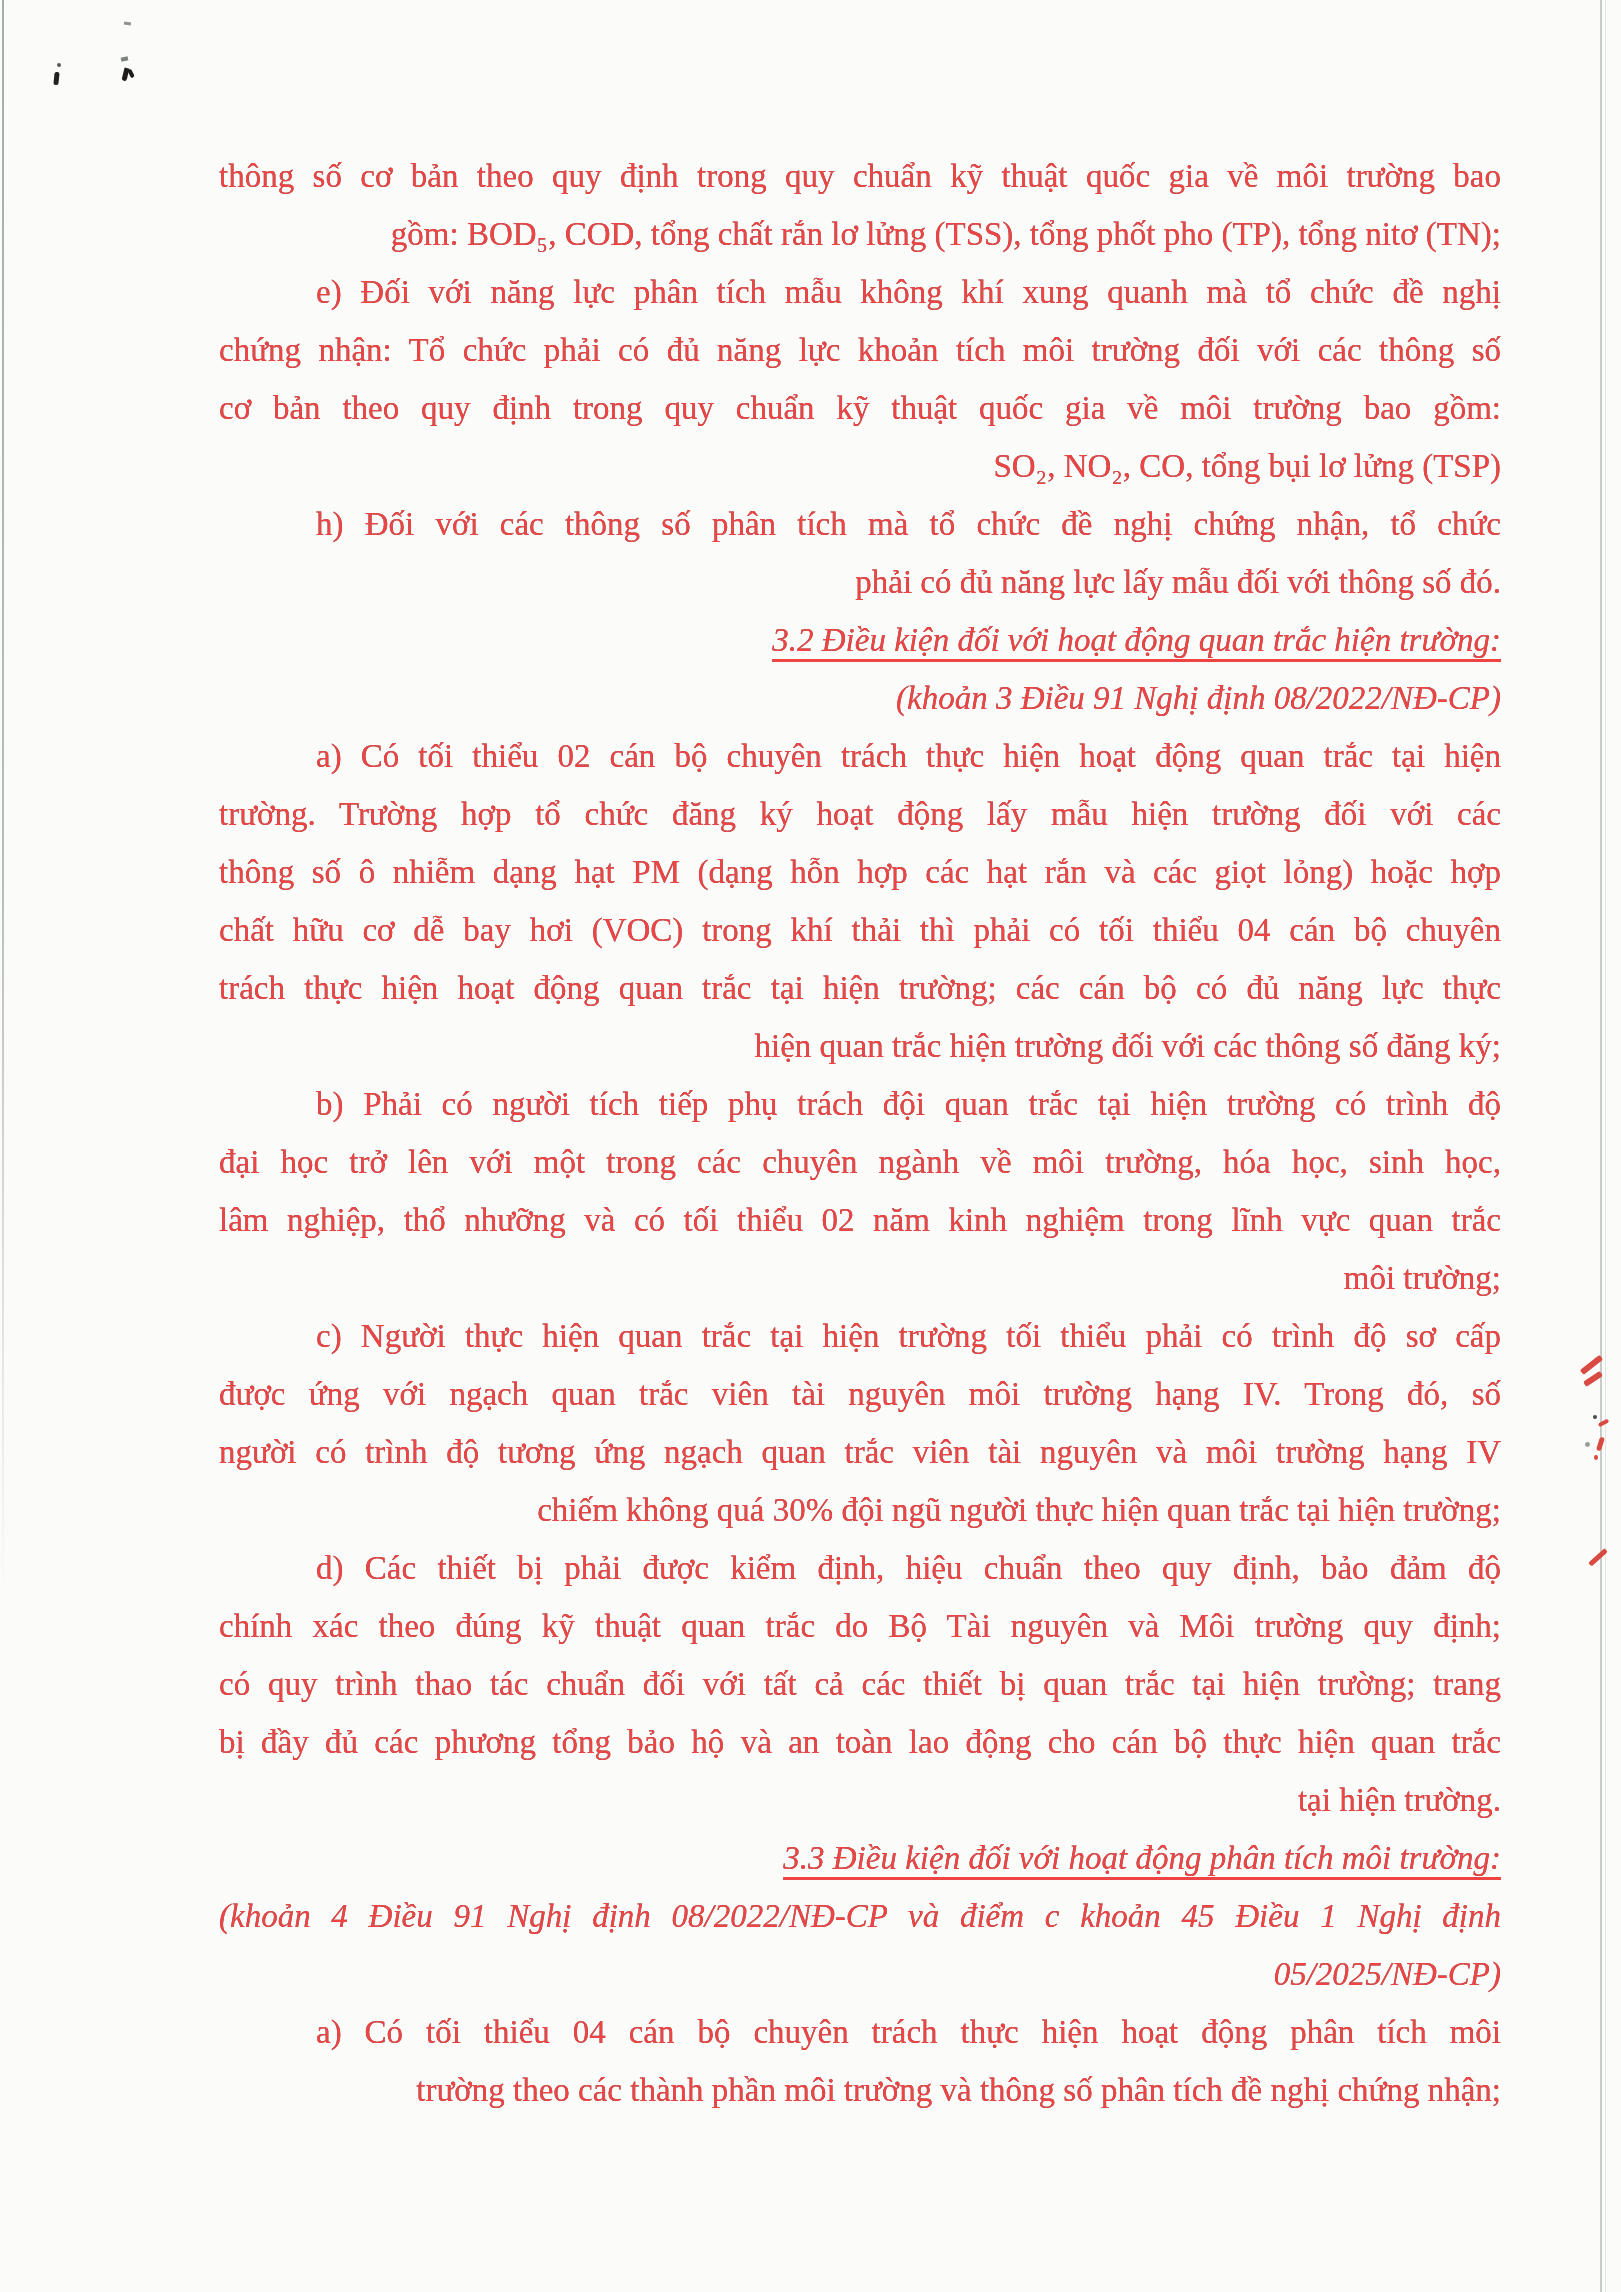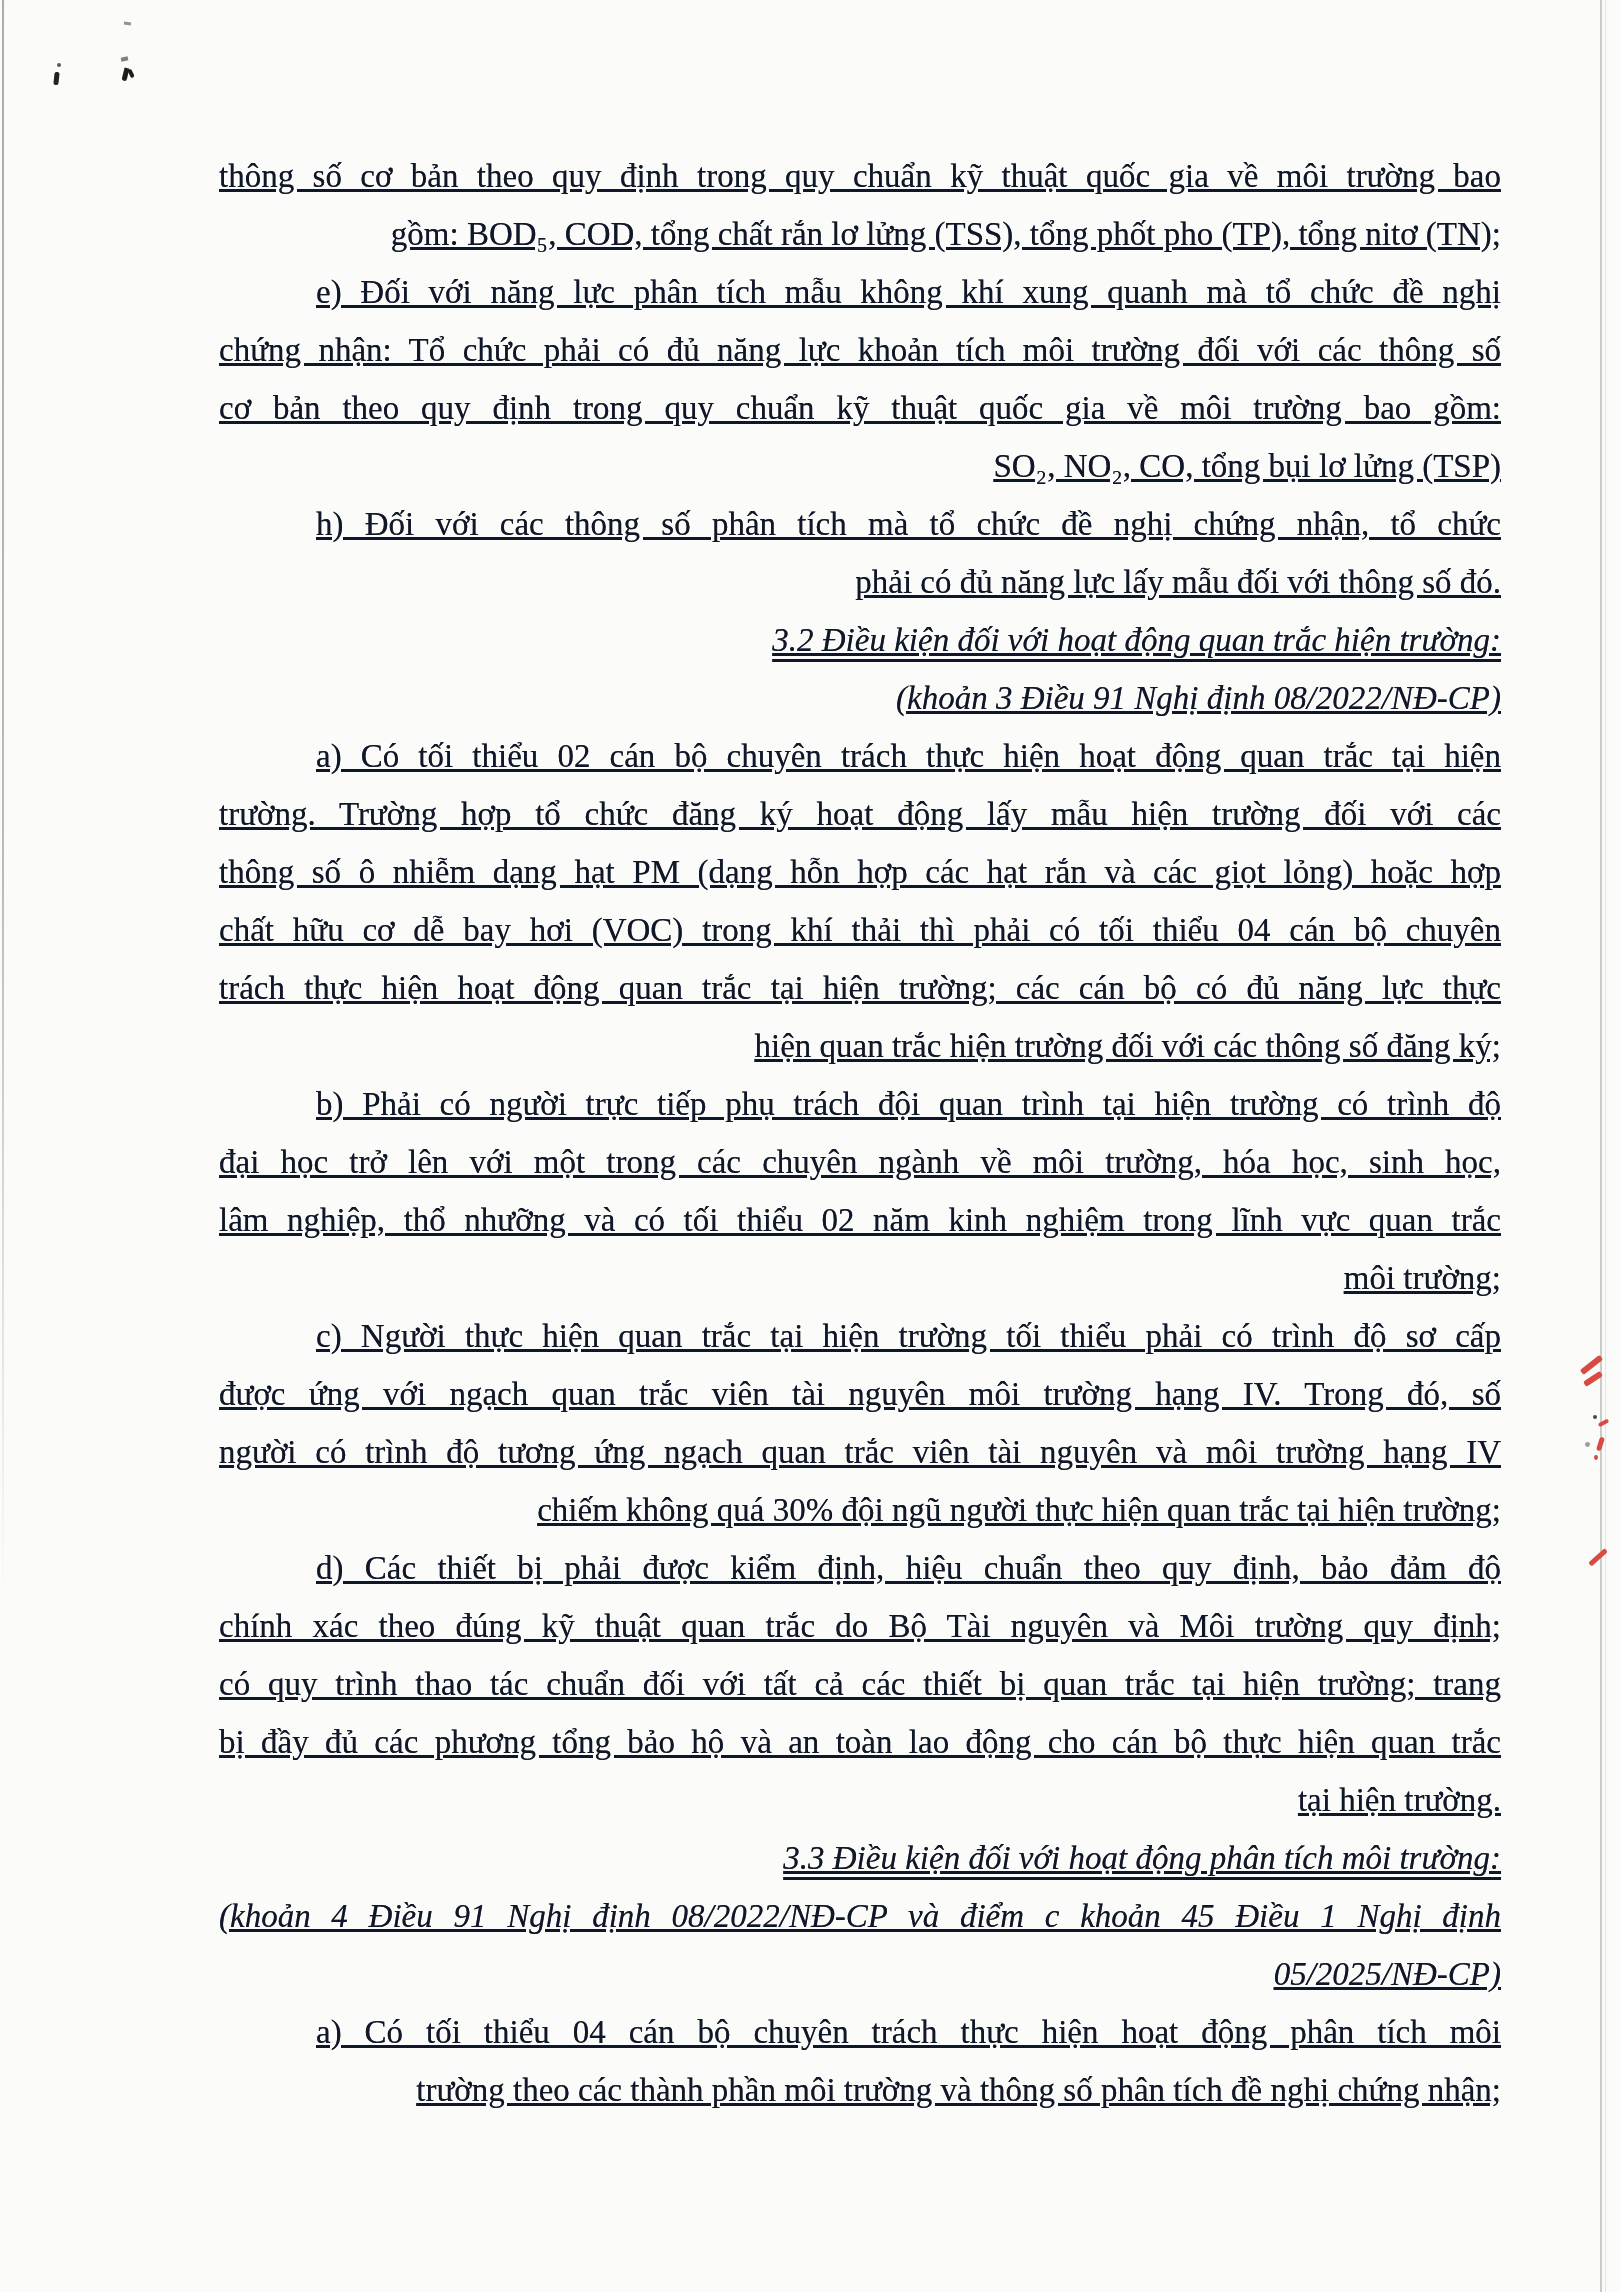"thông số cơ bản theo" div.text { color: #0f172a -> #ef4444; text-decoration: underline -> none }
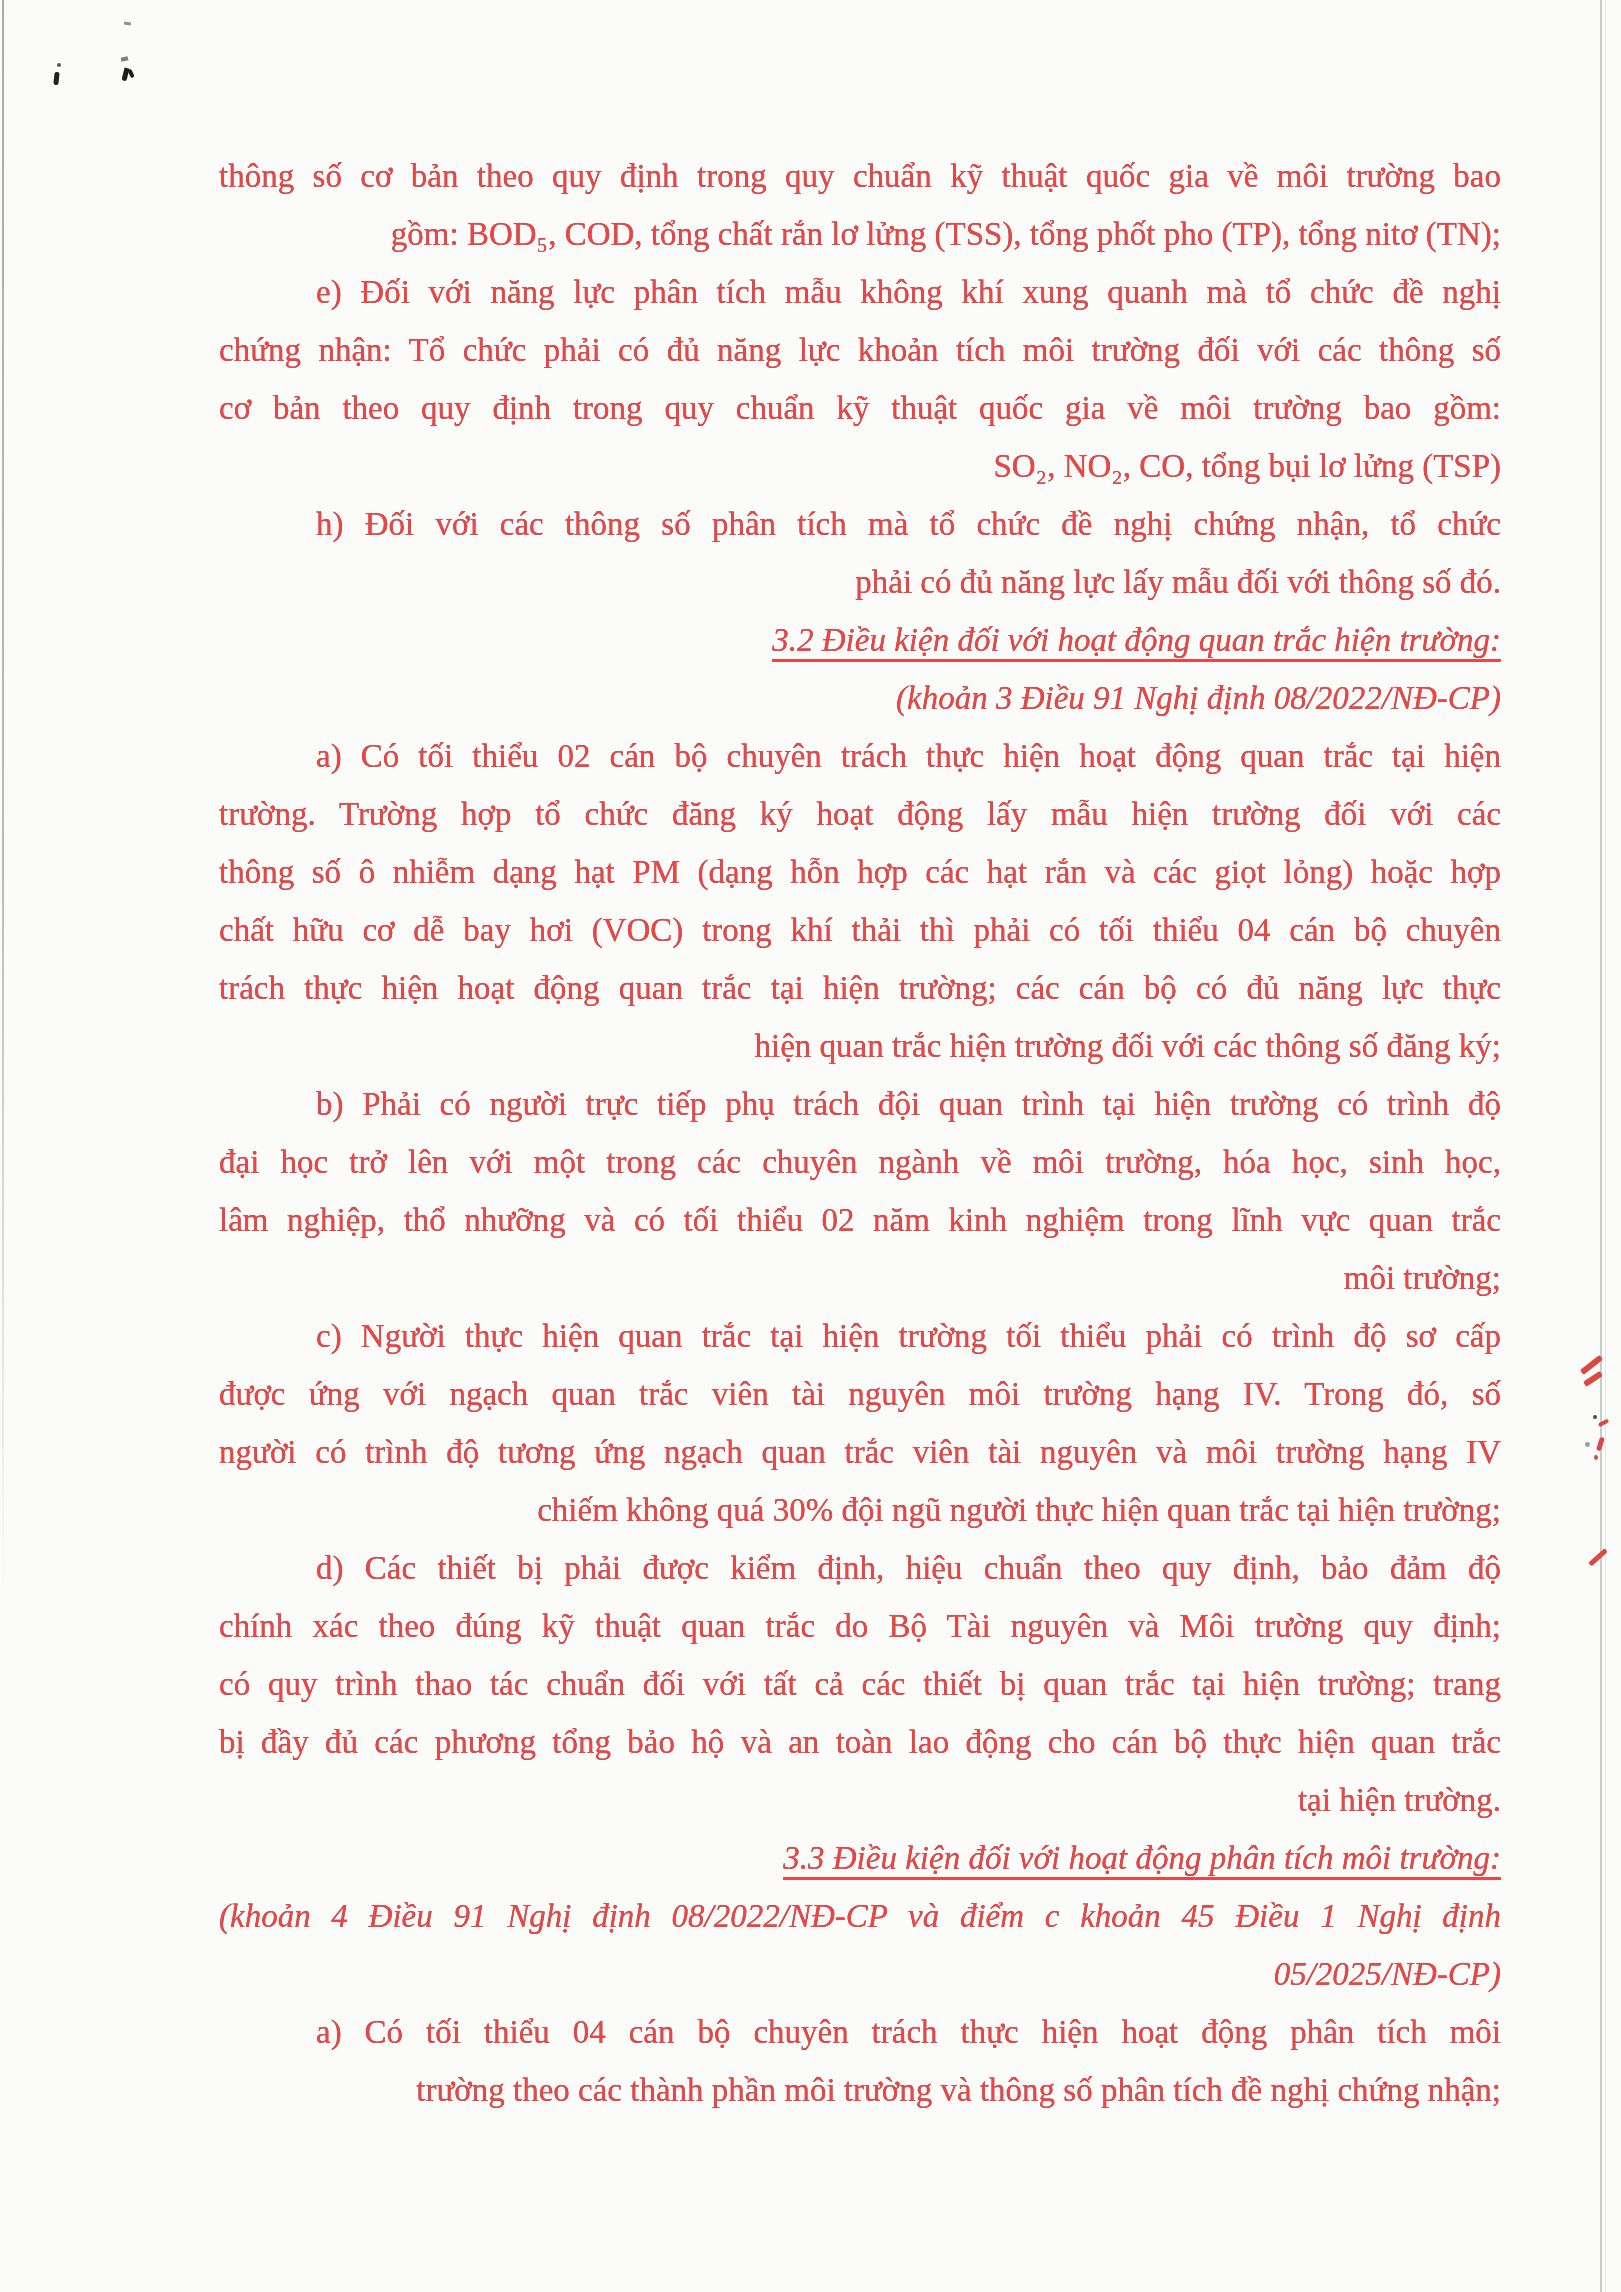"b) Phải có người trực" div.line { text: trực tiếp phụ trách đội quan trình -> tích tiếp phụ trách đội quan trắc }
